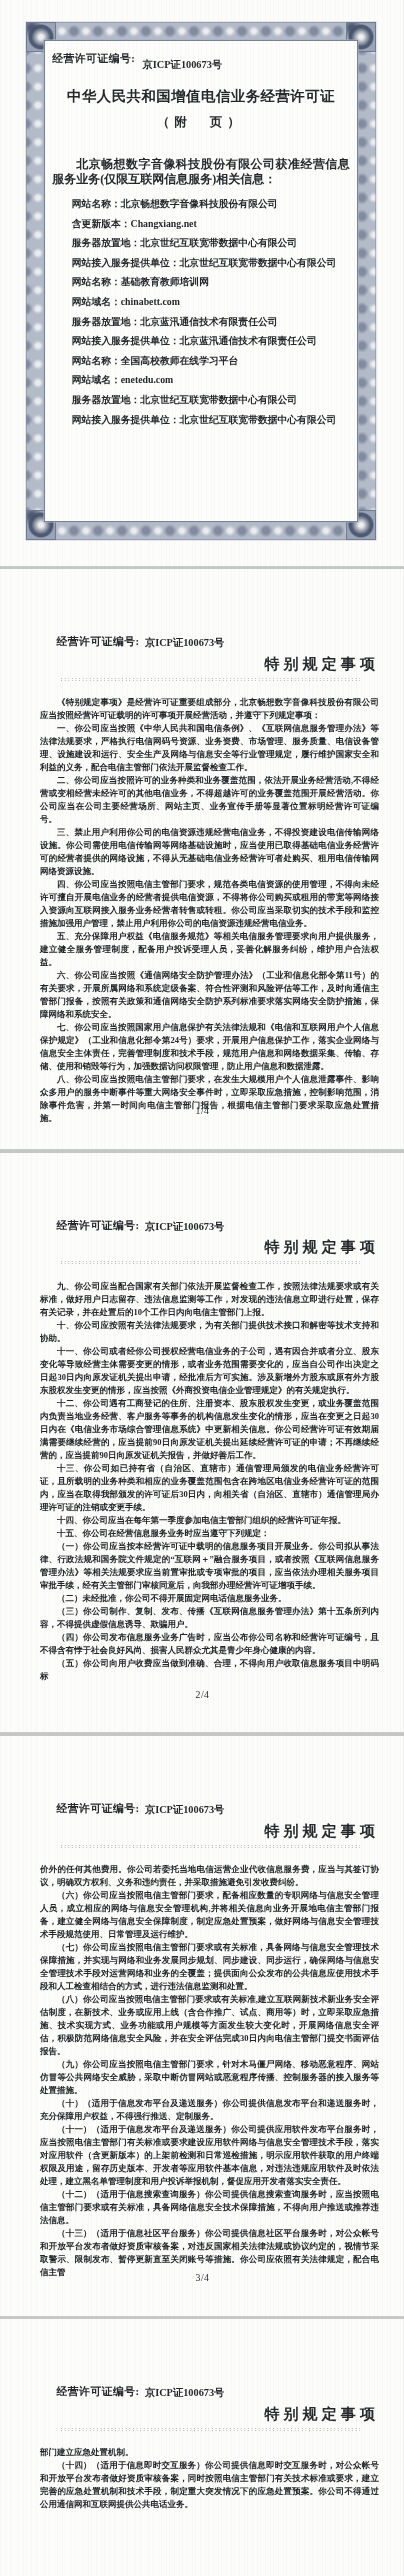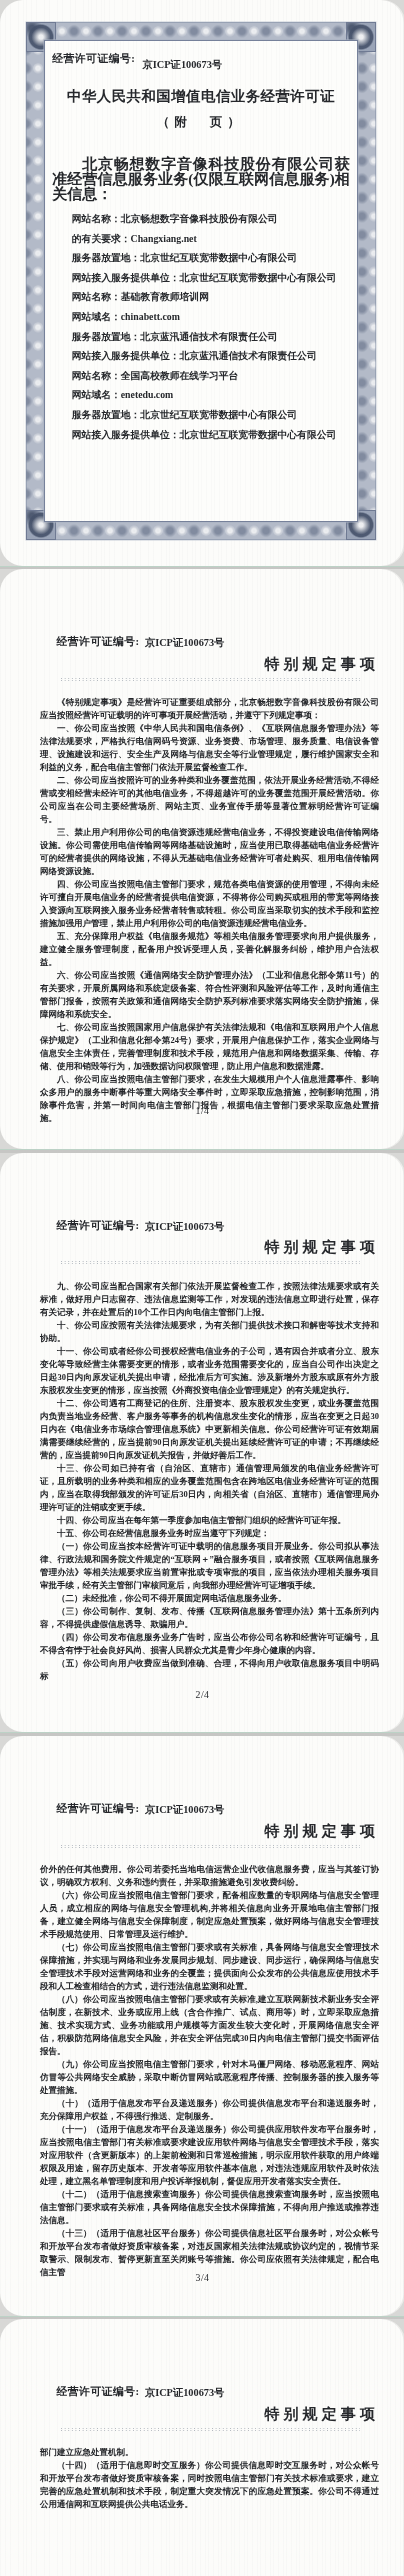"经营许可证编号:" .page { border-radius: 23px -> none }
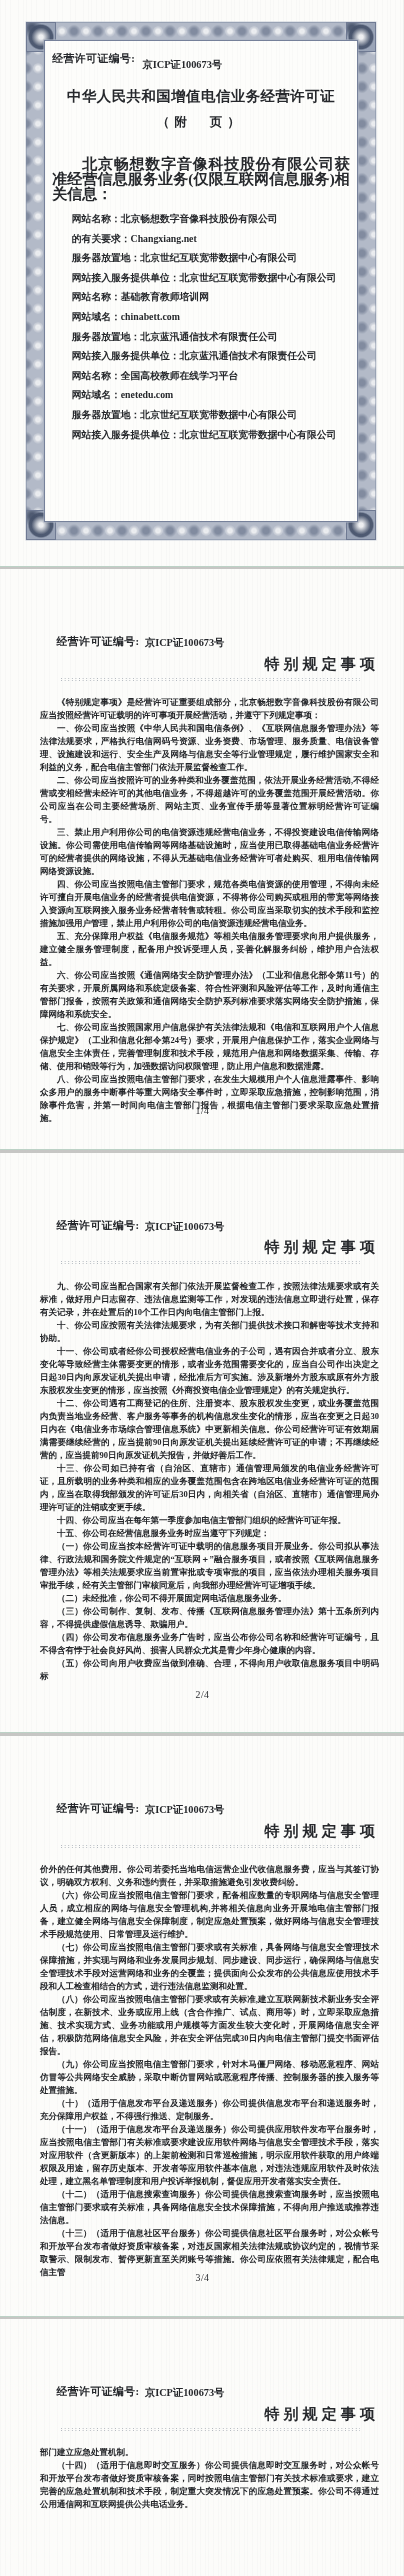"北京畅想数字音像科技股份有限公司获准经营信息服务业务(仅限互联网信息服务)相关信" .cert-intro { font-size: 15px -> 12px }
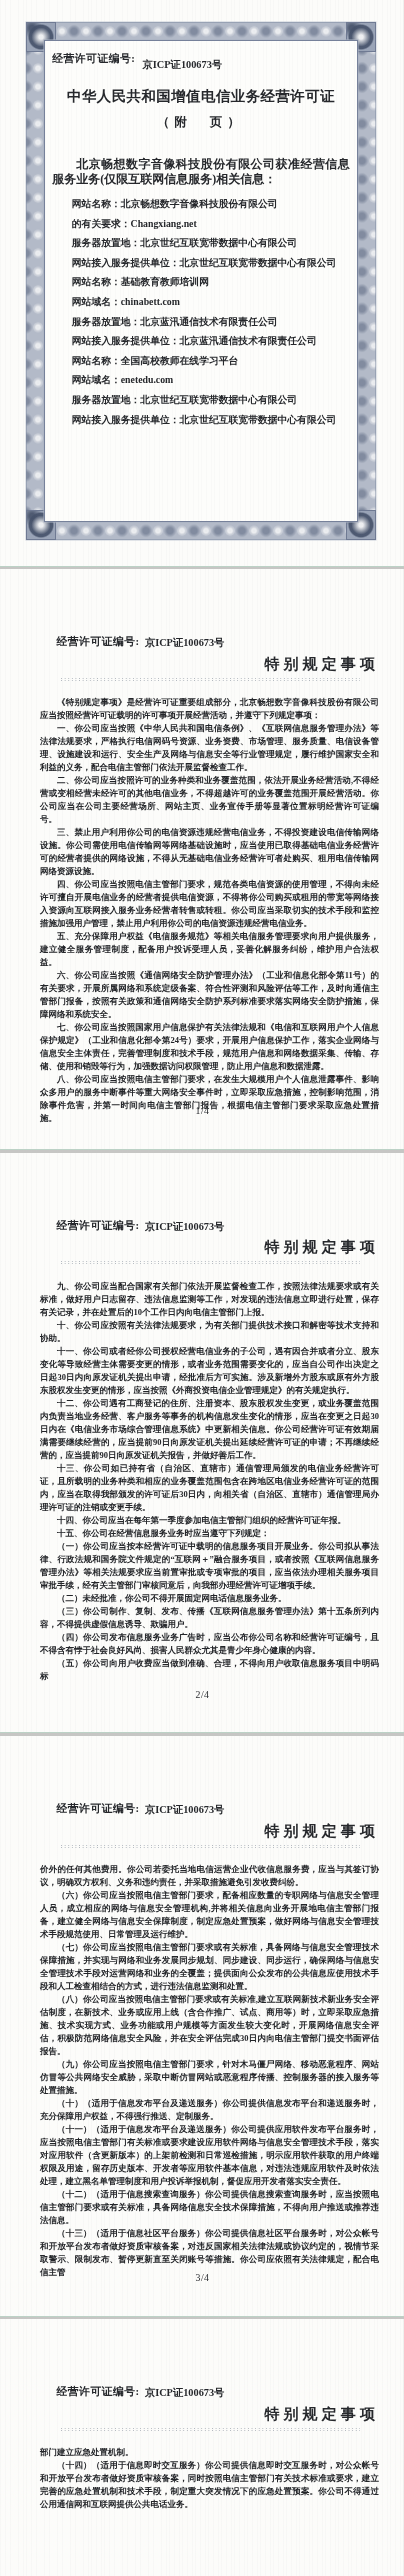"的有关要求：Changxiang.net" div.cert-entry { text: 的有关要求 -> 含更新版本 }
